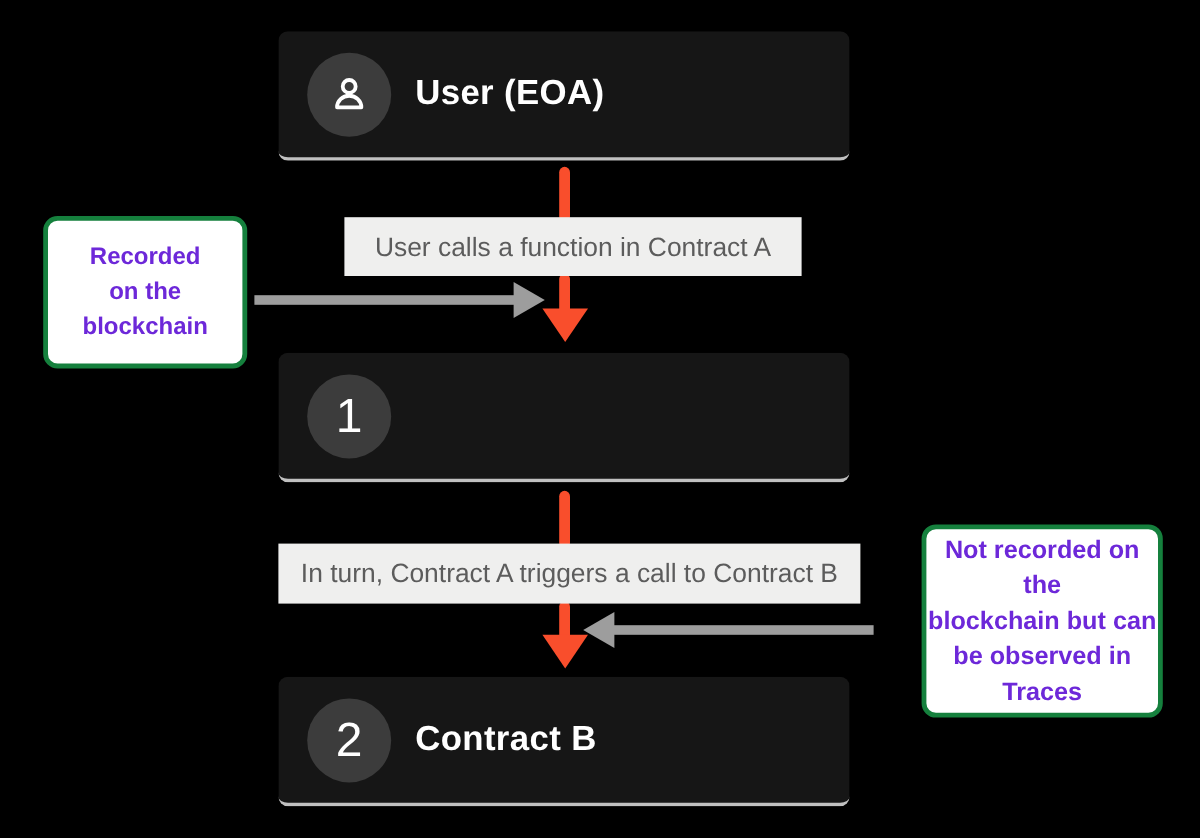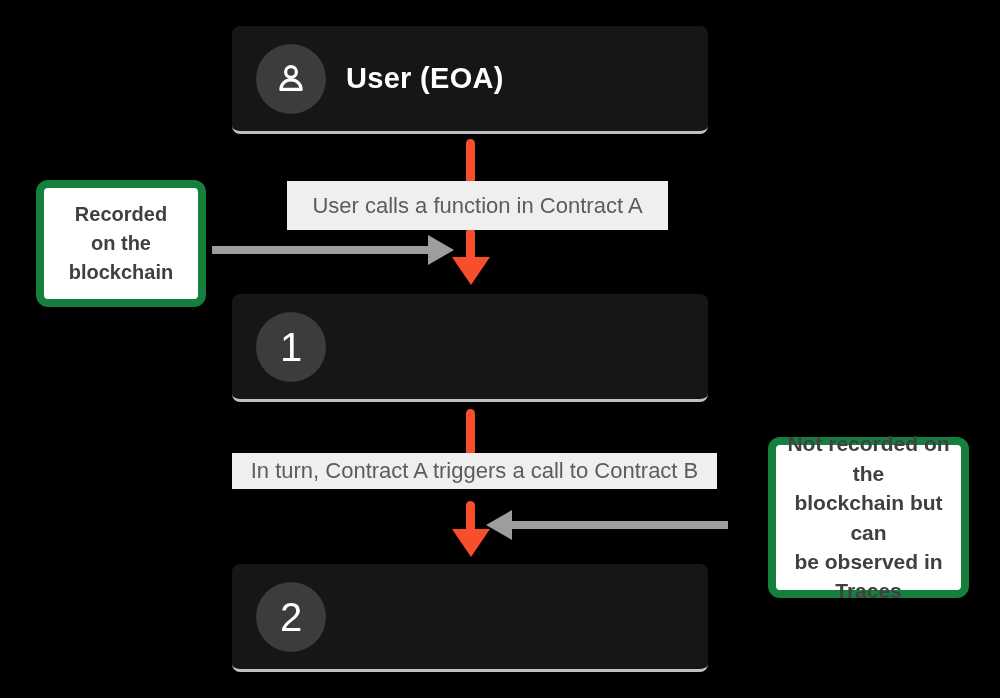"Recorded" .callout { border: 8px solid #15803d -> 4px solid #15803d; color: #404040 -> #6d28d9 }
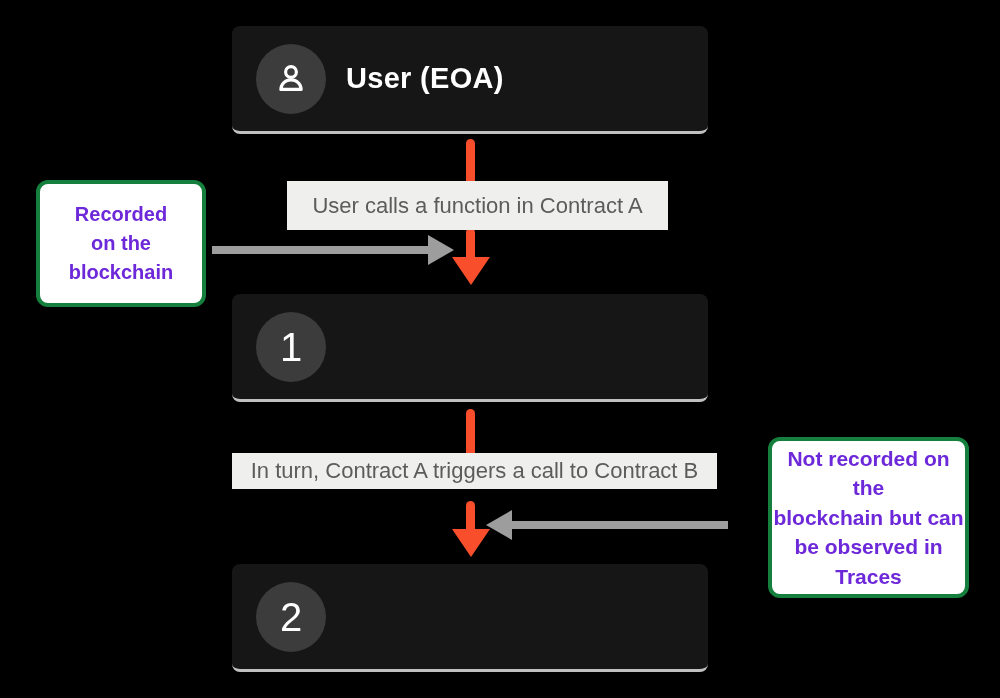"In turn, Contract A triggers" .chip-2 { height: 36px -> 50px }
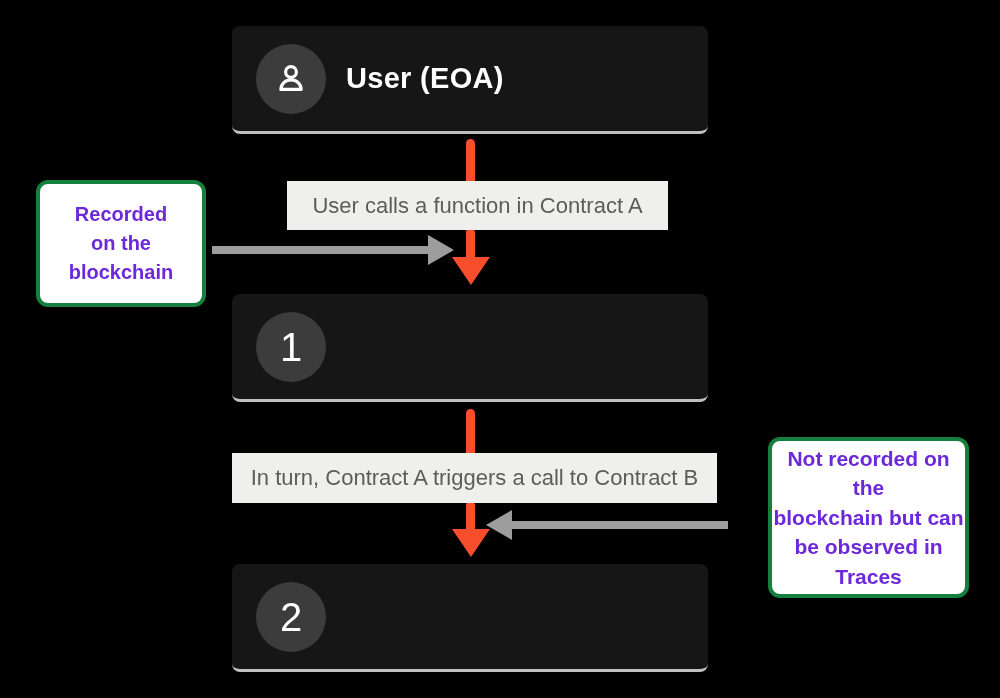"Contract B" div.node-title { html: none -> <div>Contract B</div> }
